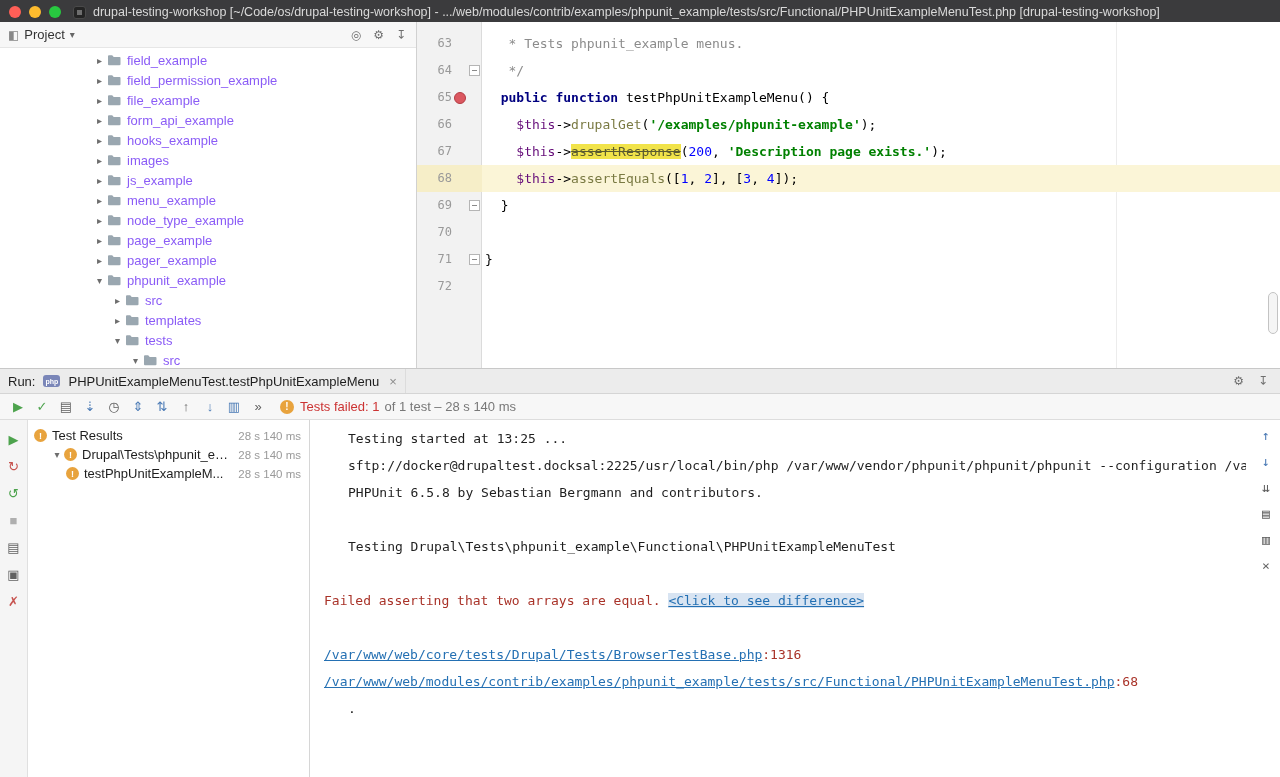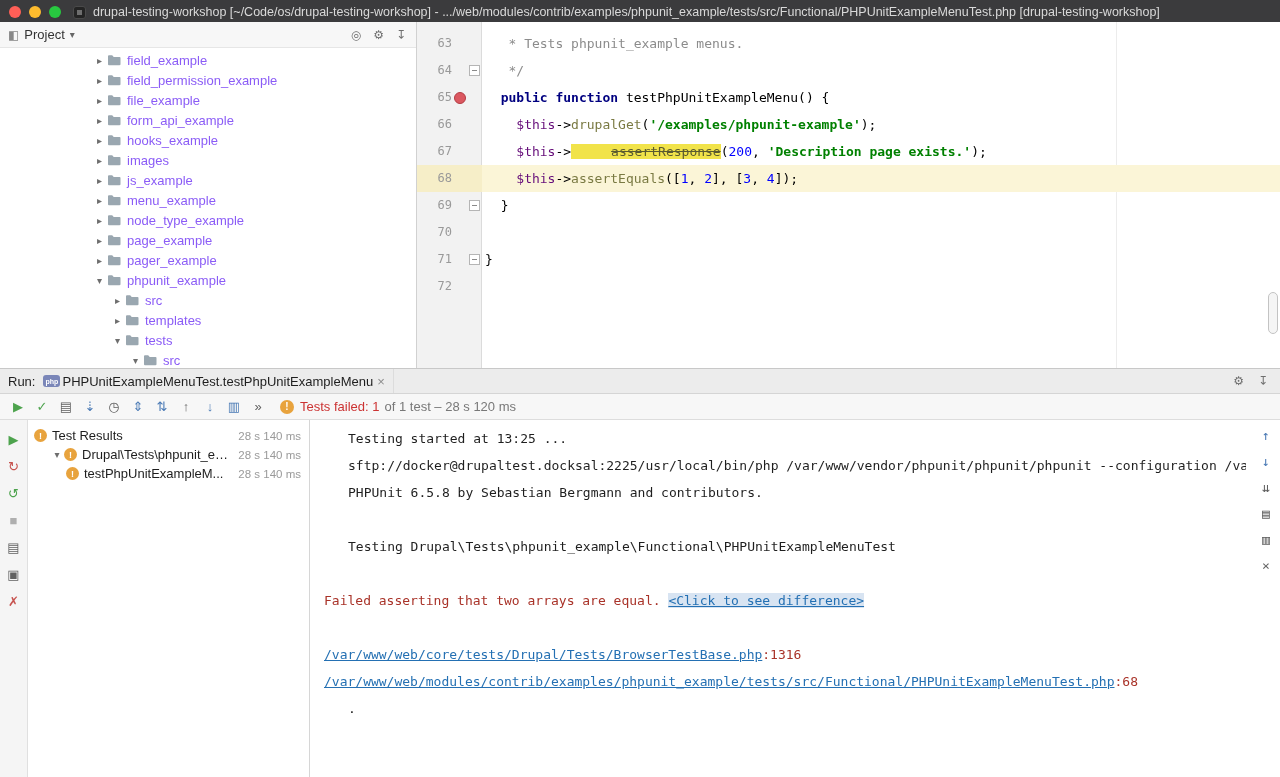"assertResponse" .seg-deprecated { padding-left: 40px -> none }
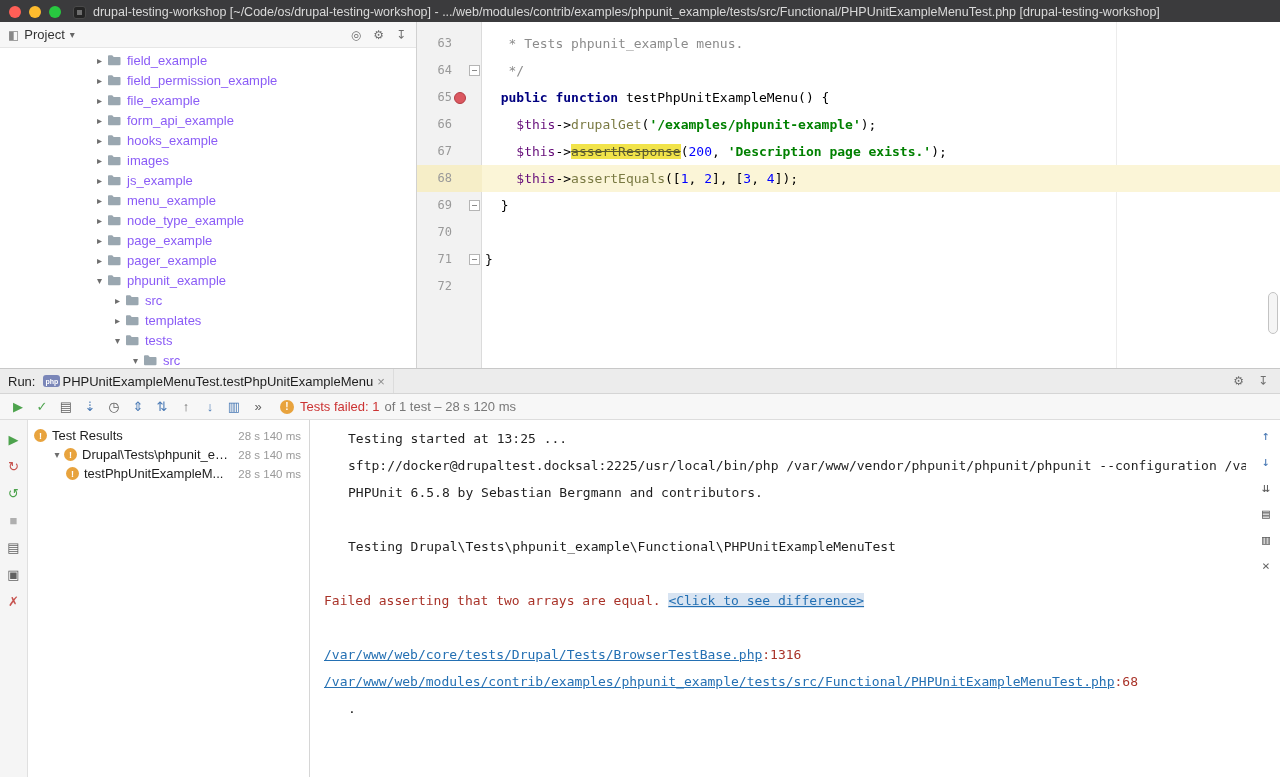"PHPUnitExampleMenuTest.testPhpUnitExampl" .run-tab { gap: 2px -> 8px }
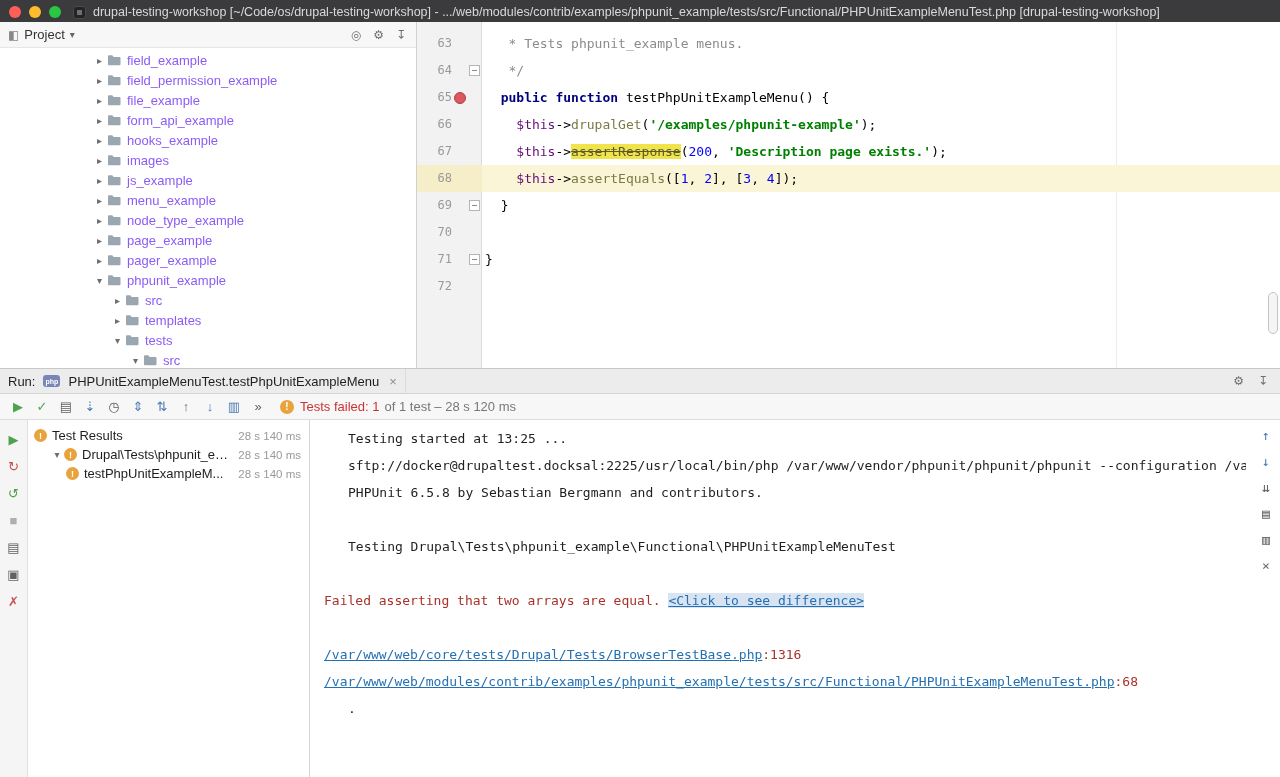"of 1 test – 28" span.status-rest { text: 120 -> 140 }
